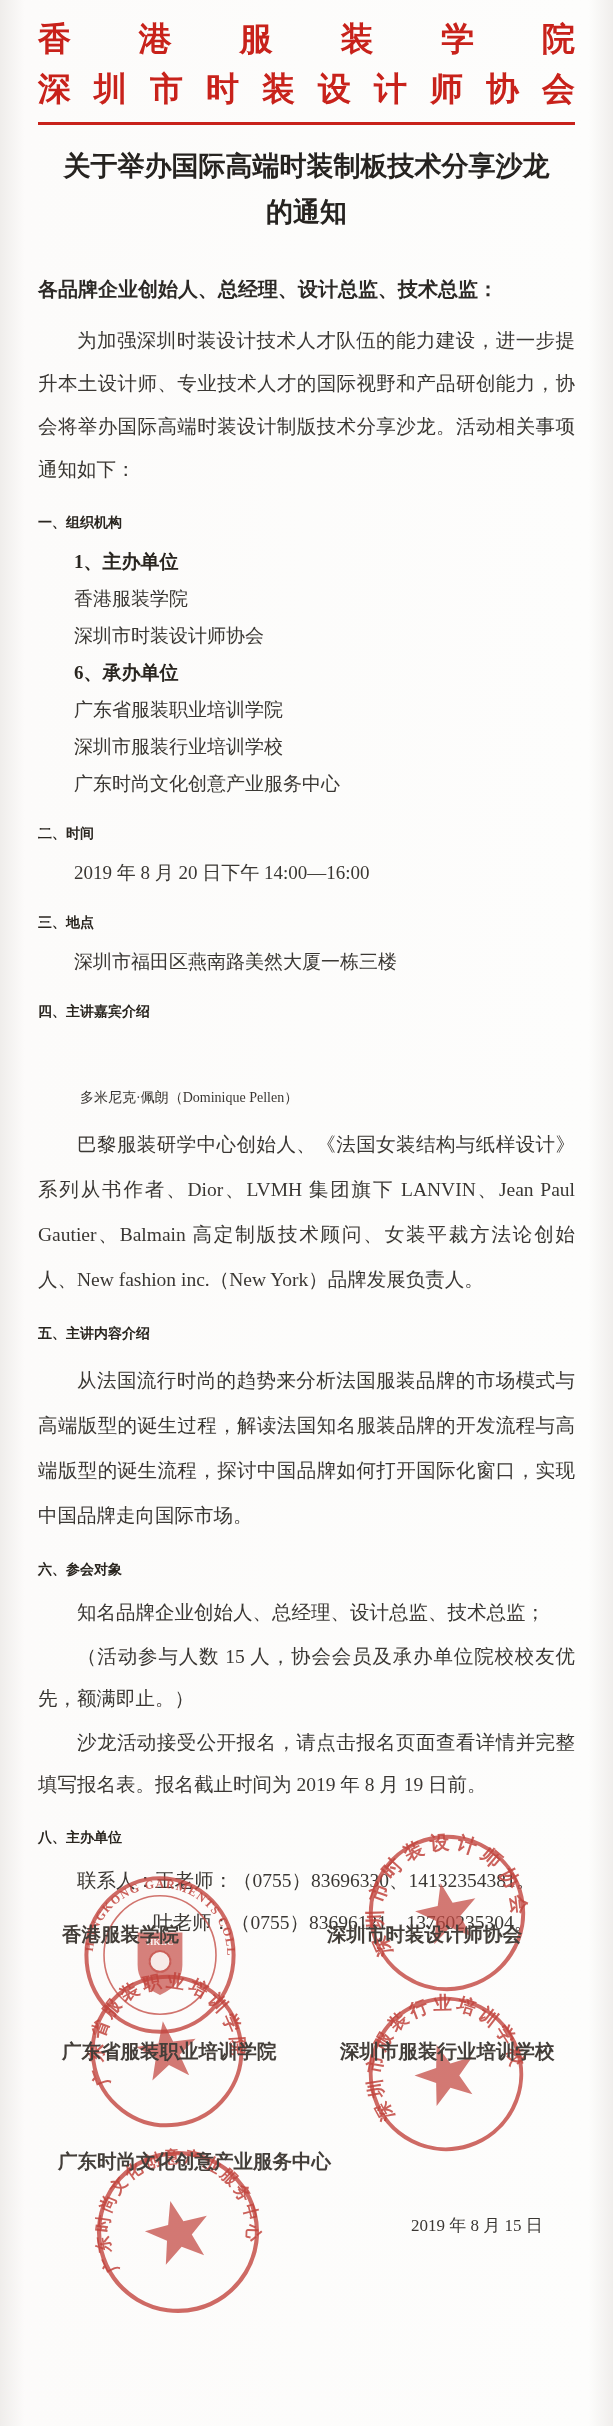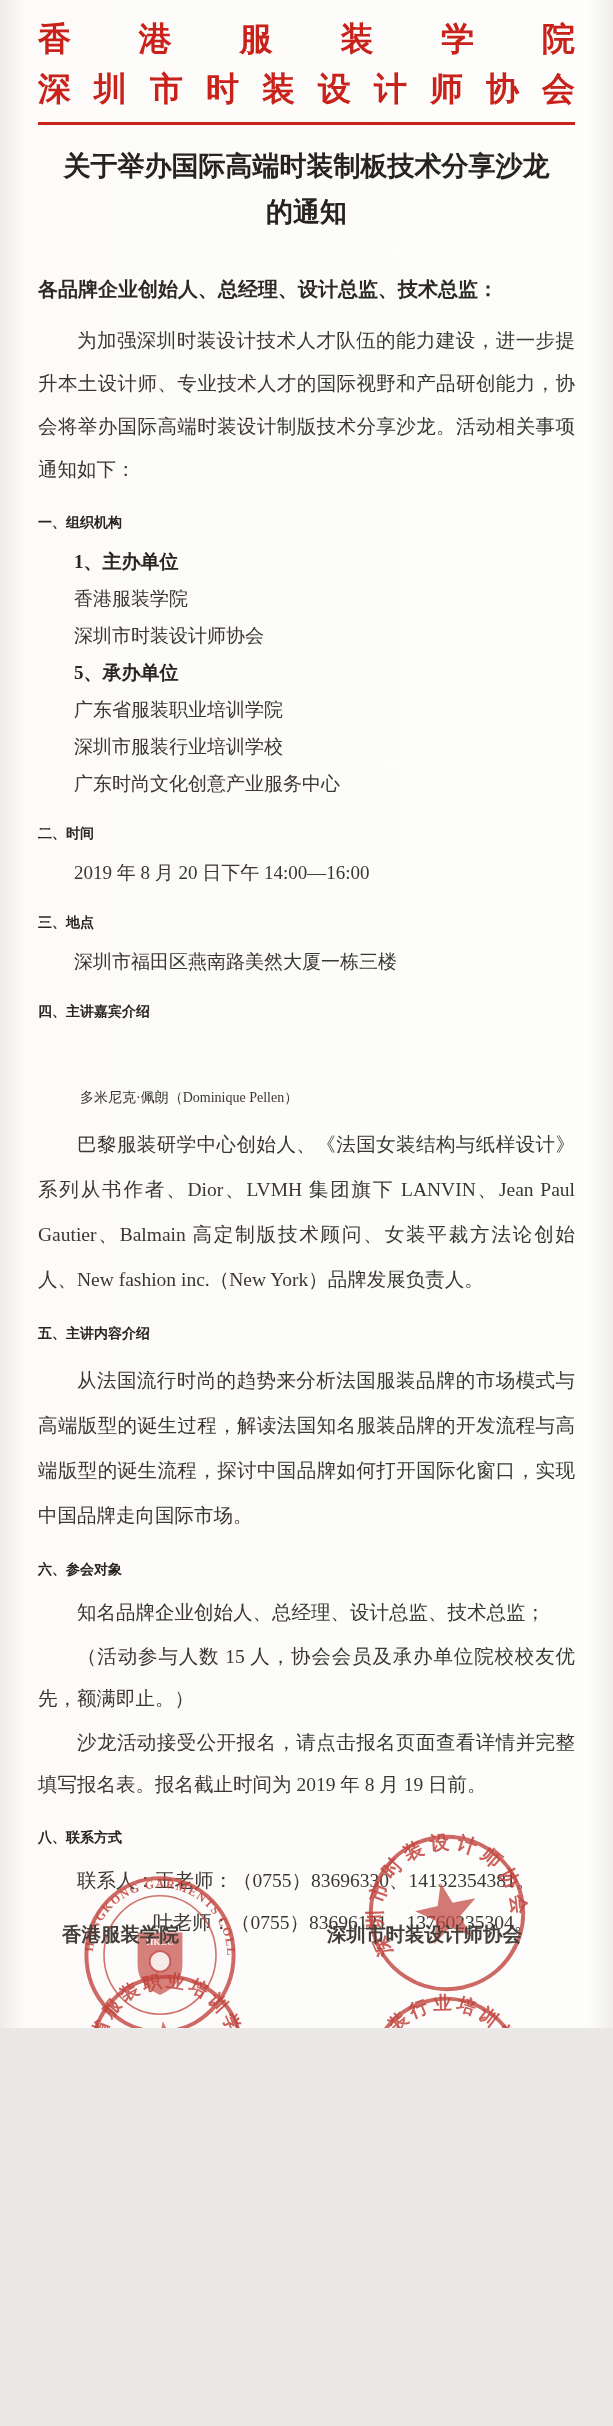"香港服装学院" .page { height: 2028px -> 2426px }
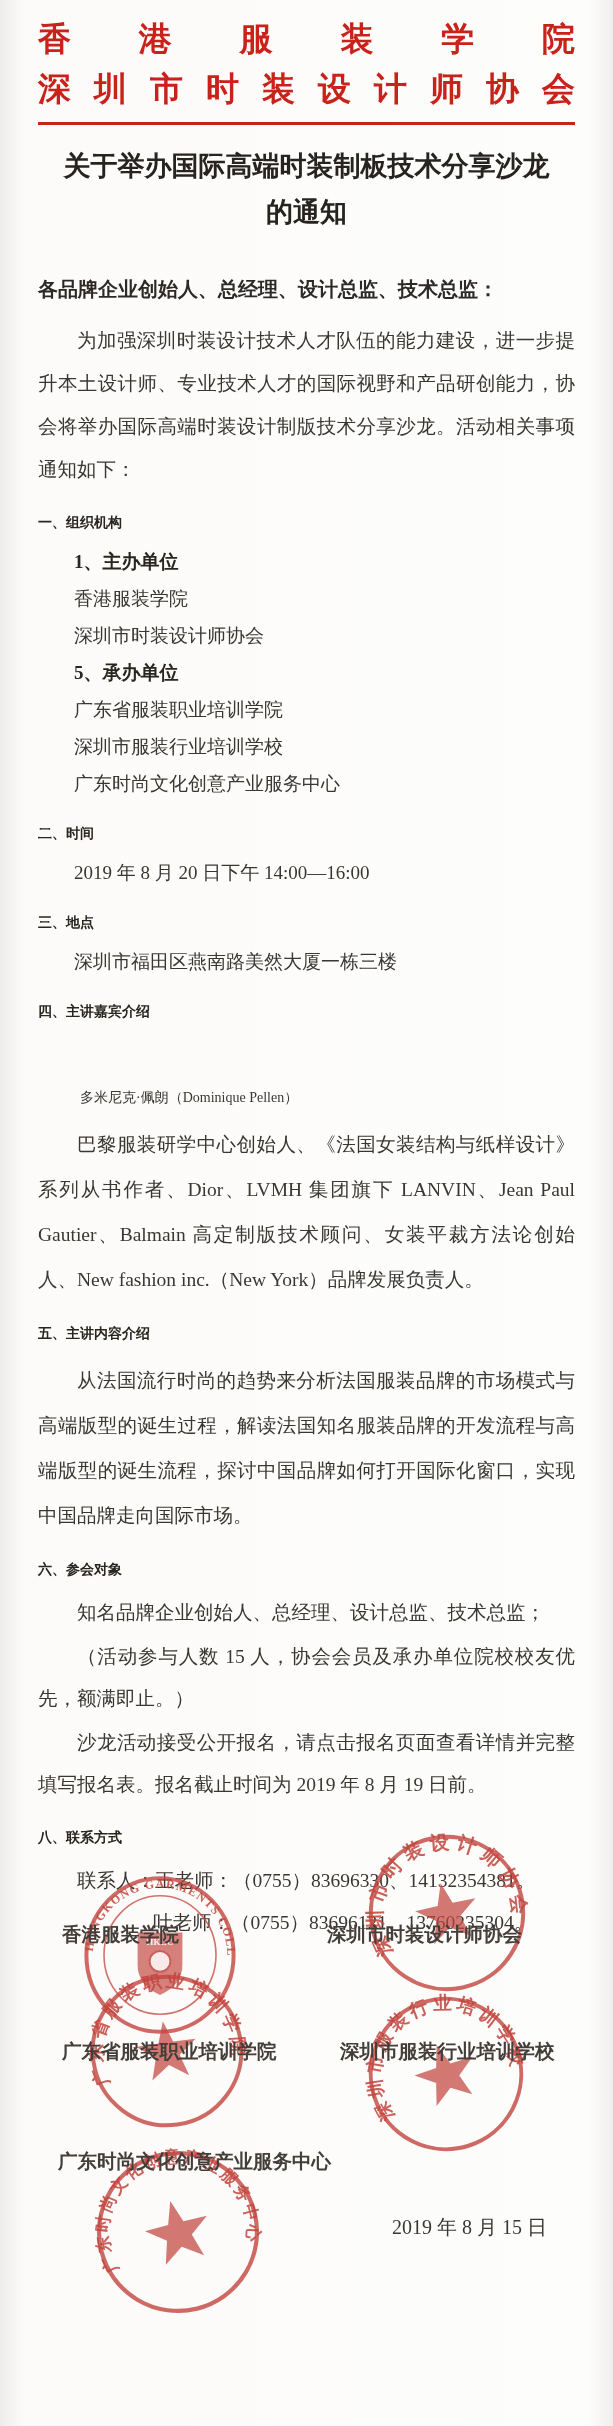"5、承办单位" div.sub-heading { text: 5 -> 6 }
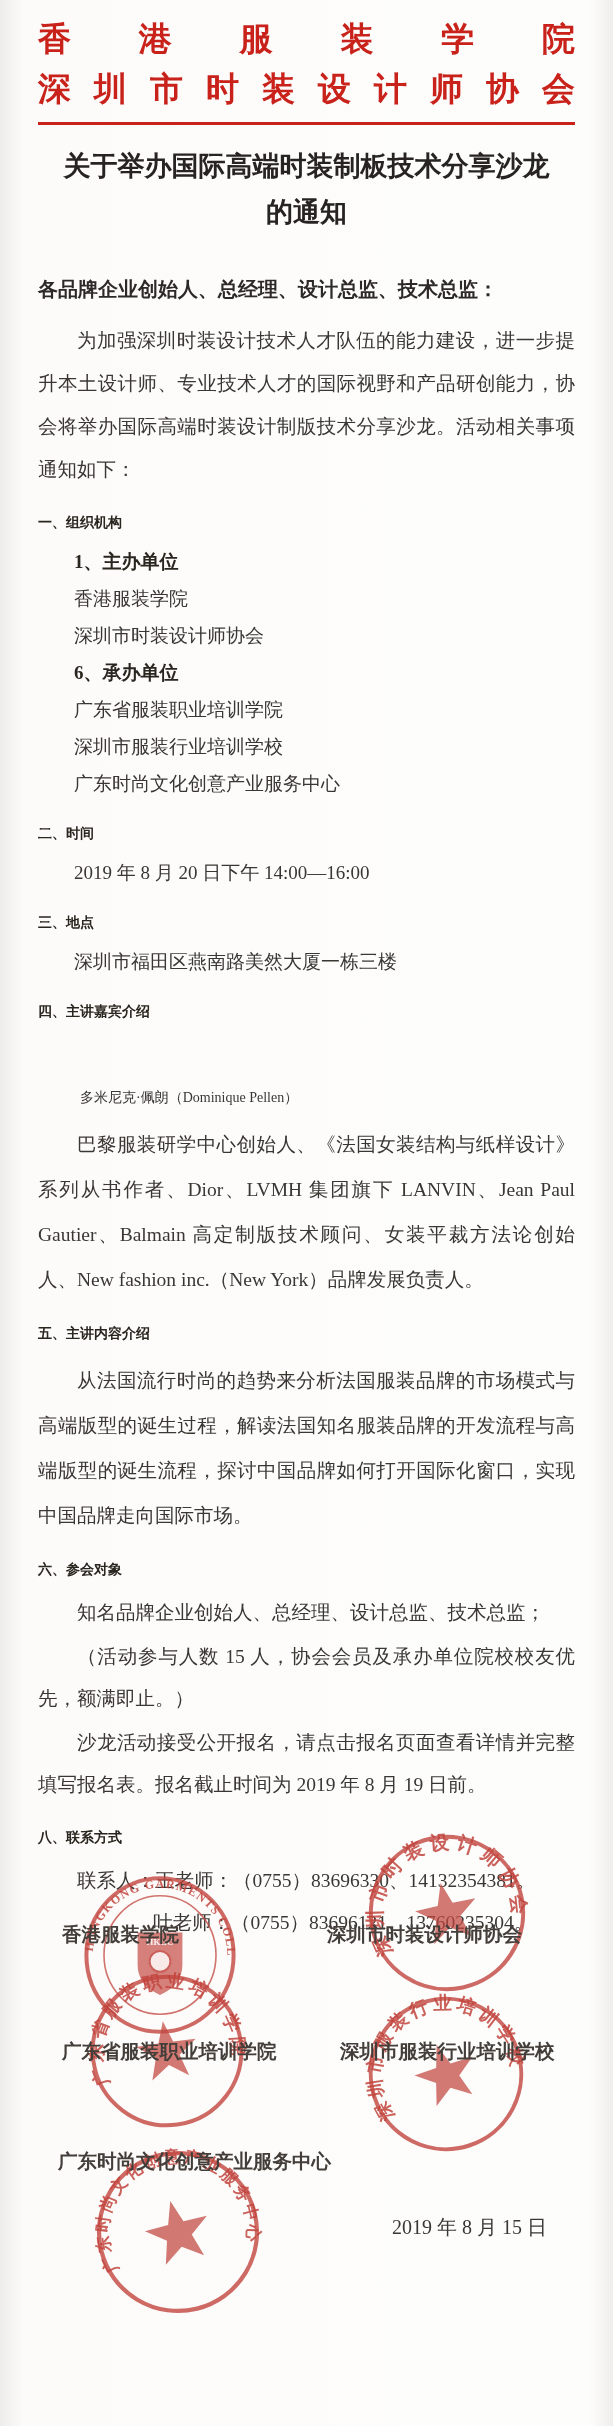"八、联系方式" div.sec-heading { text: 联系方式 -> 主办单位 }
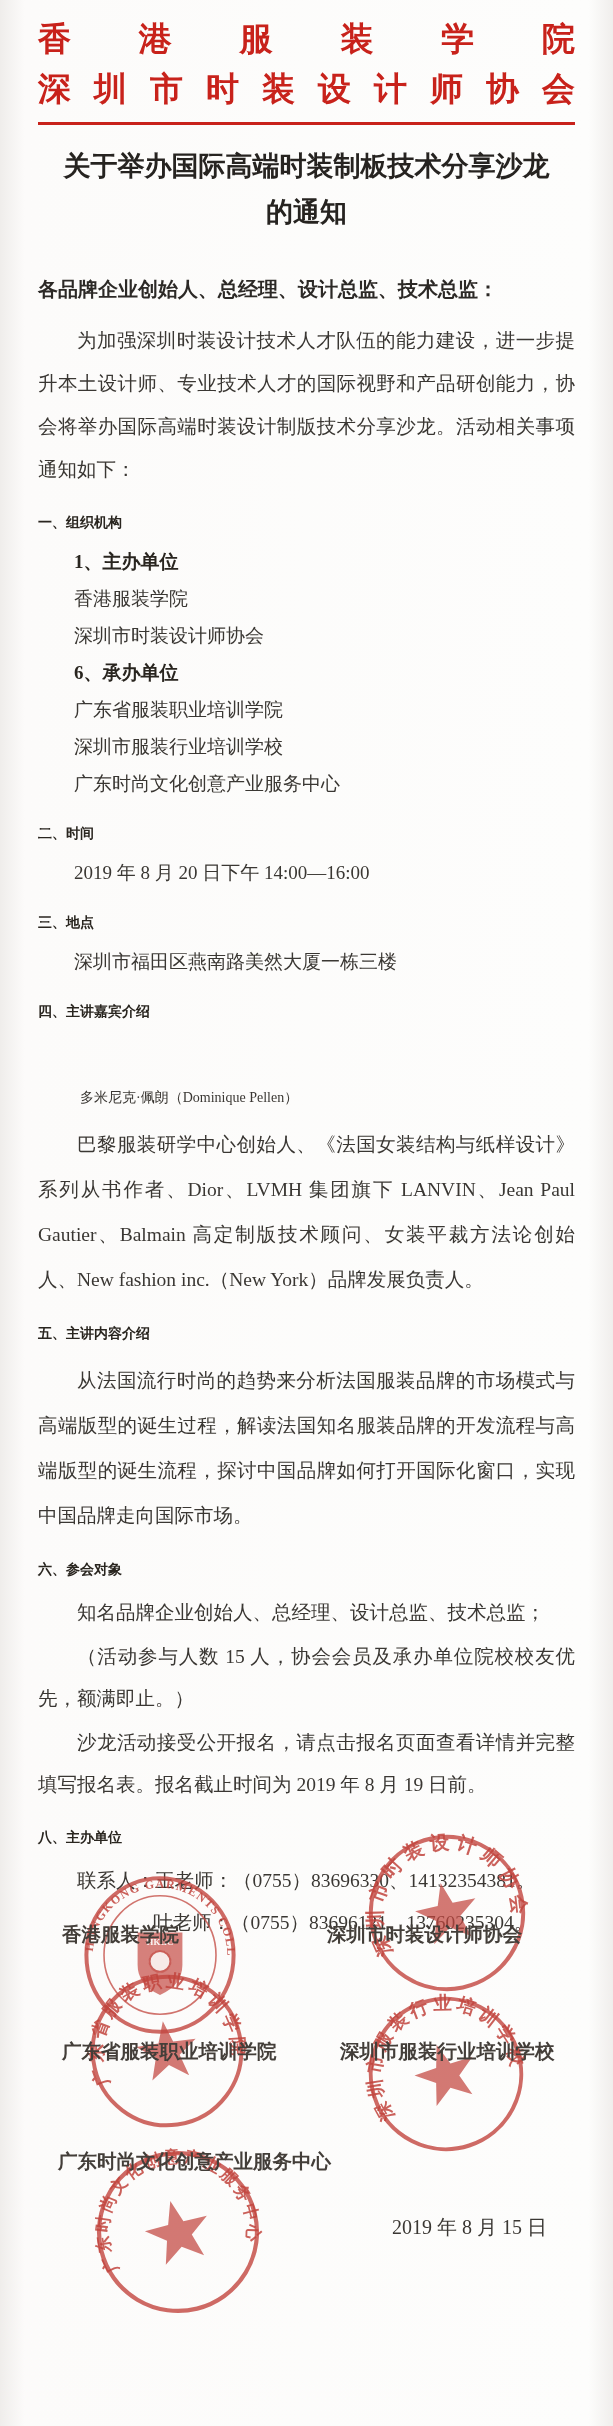"2019 年 8 月 15" .issue-date { font-size: 20px -> 17px; left: 392px -> 411px }
